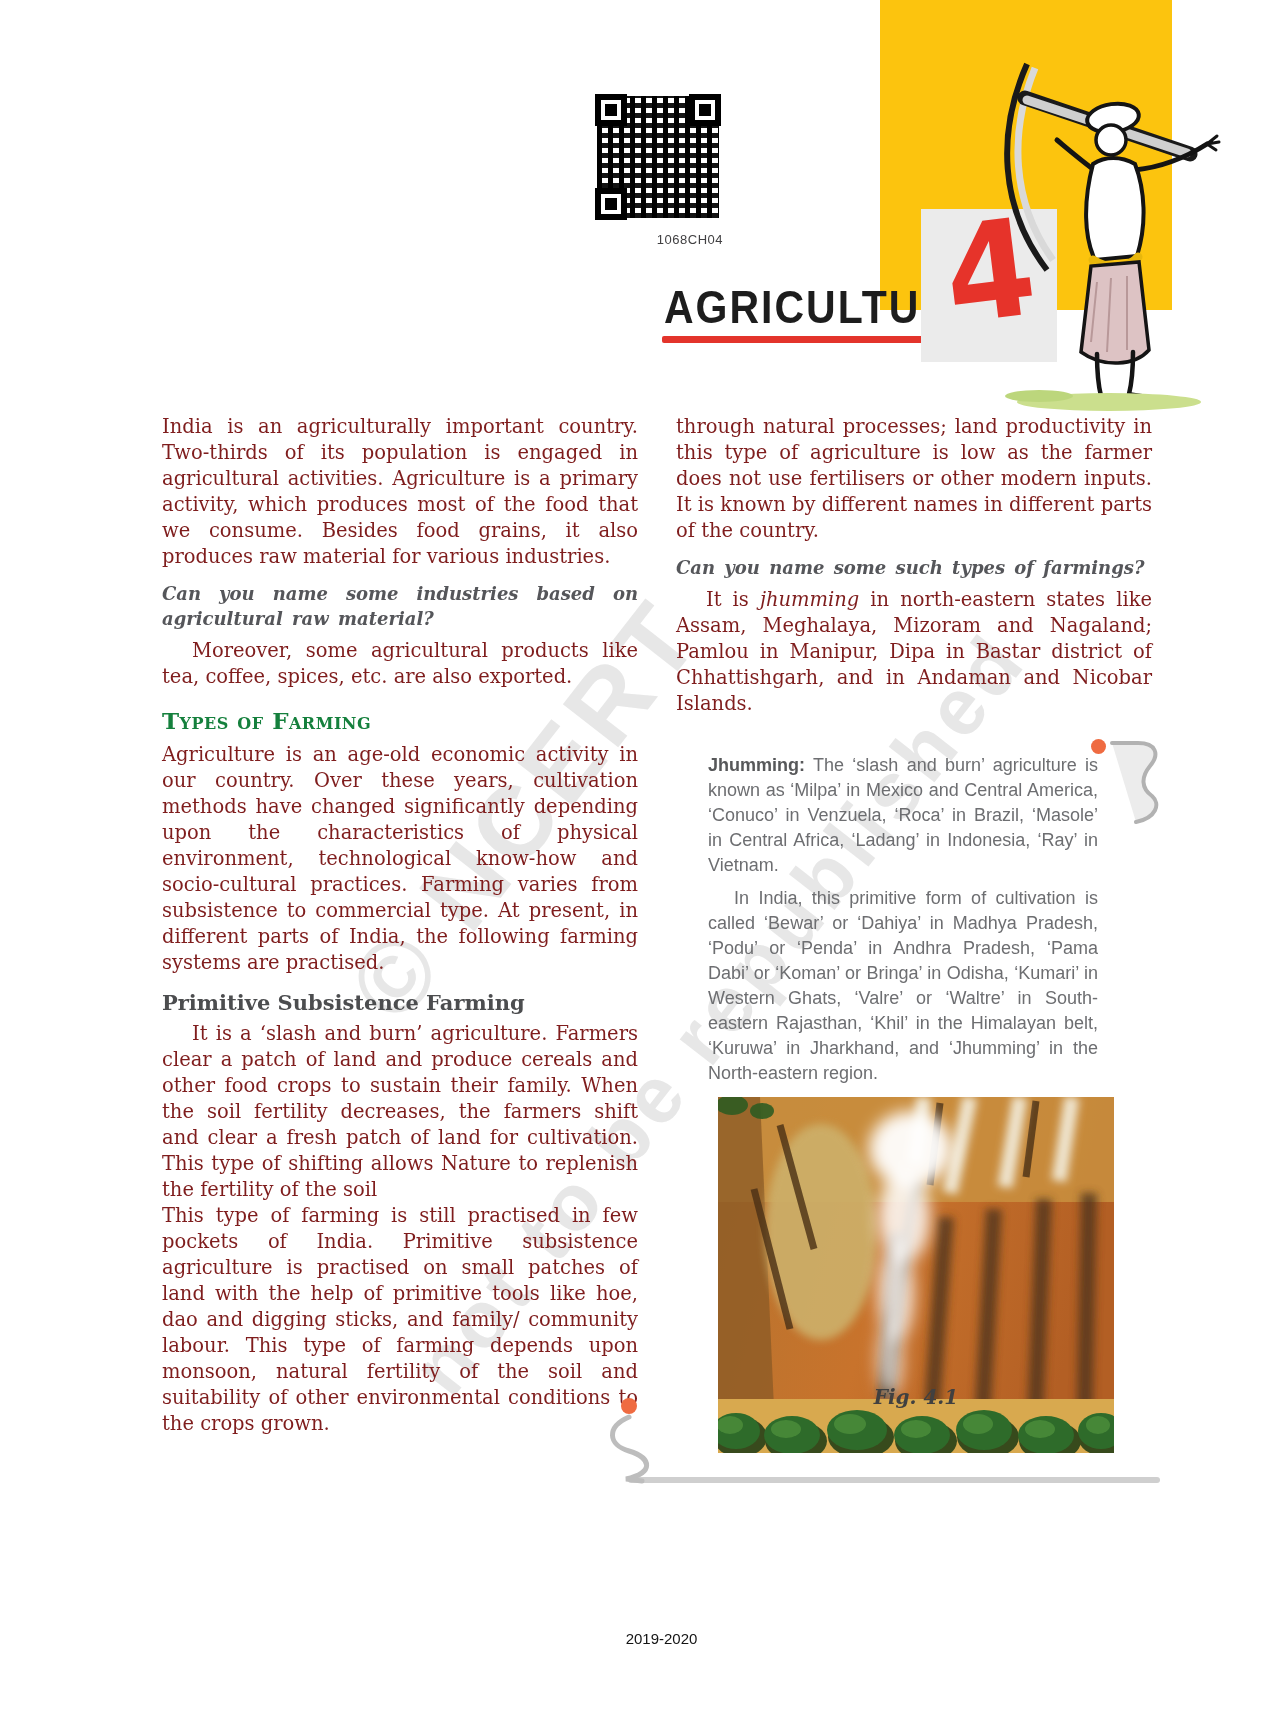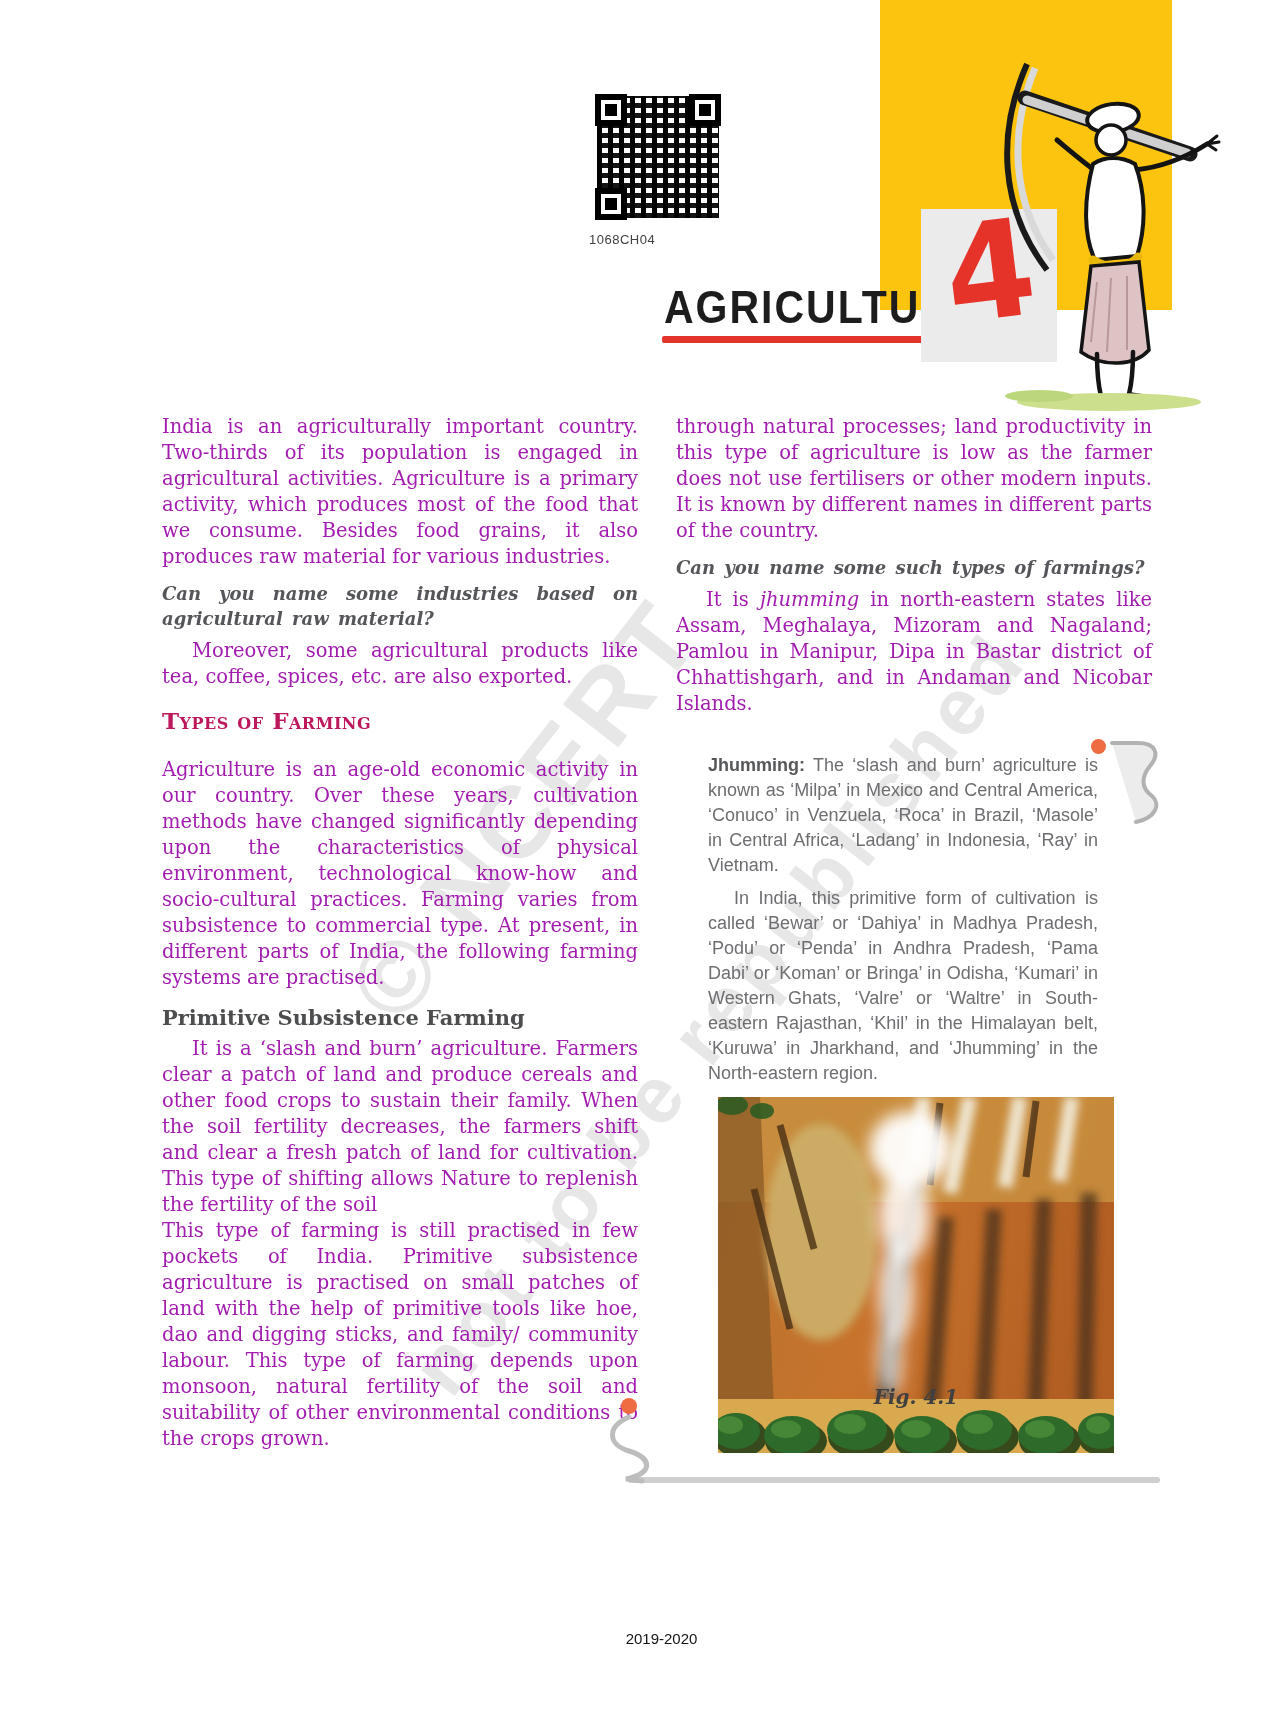"1068CH04" .qr-label { text-align: left -> right }
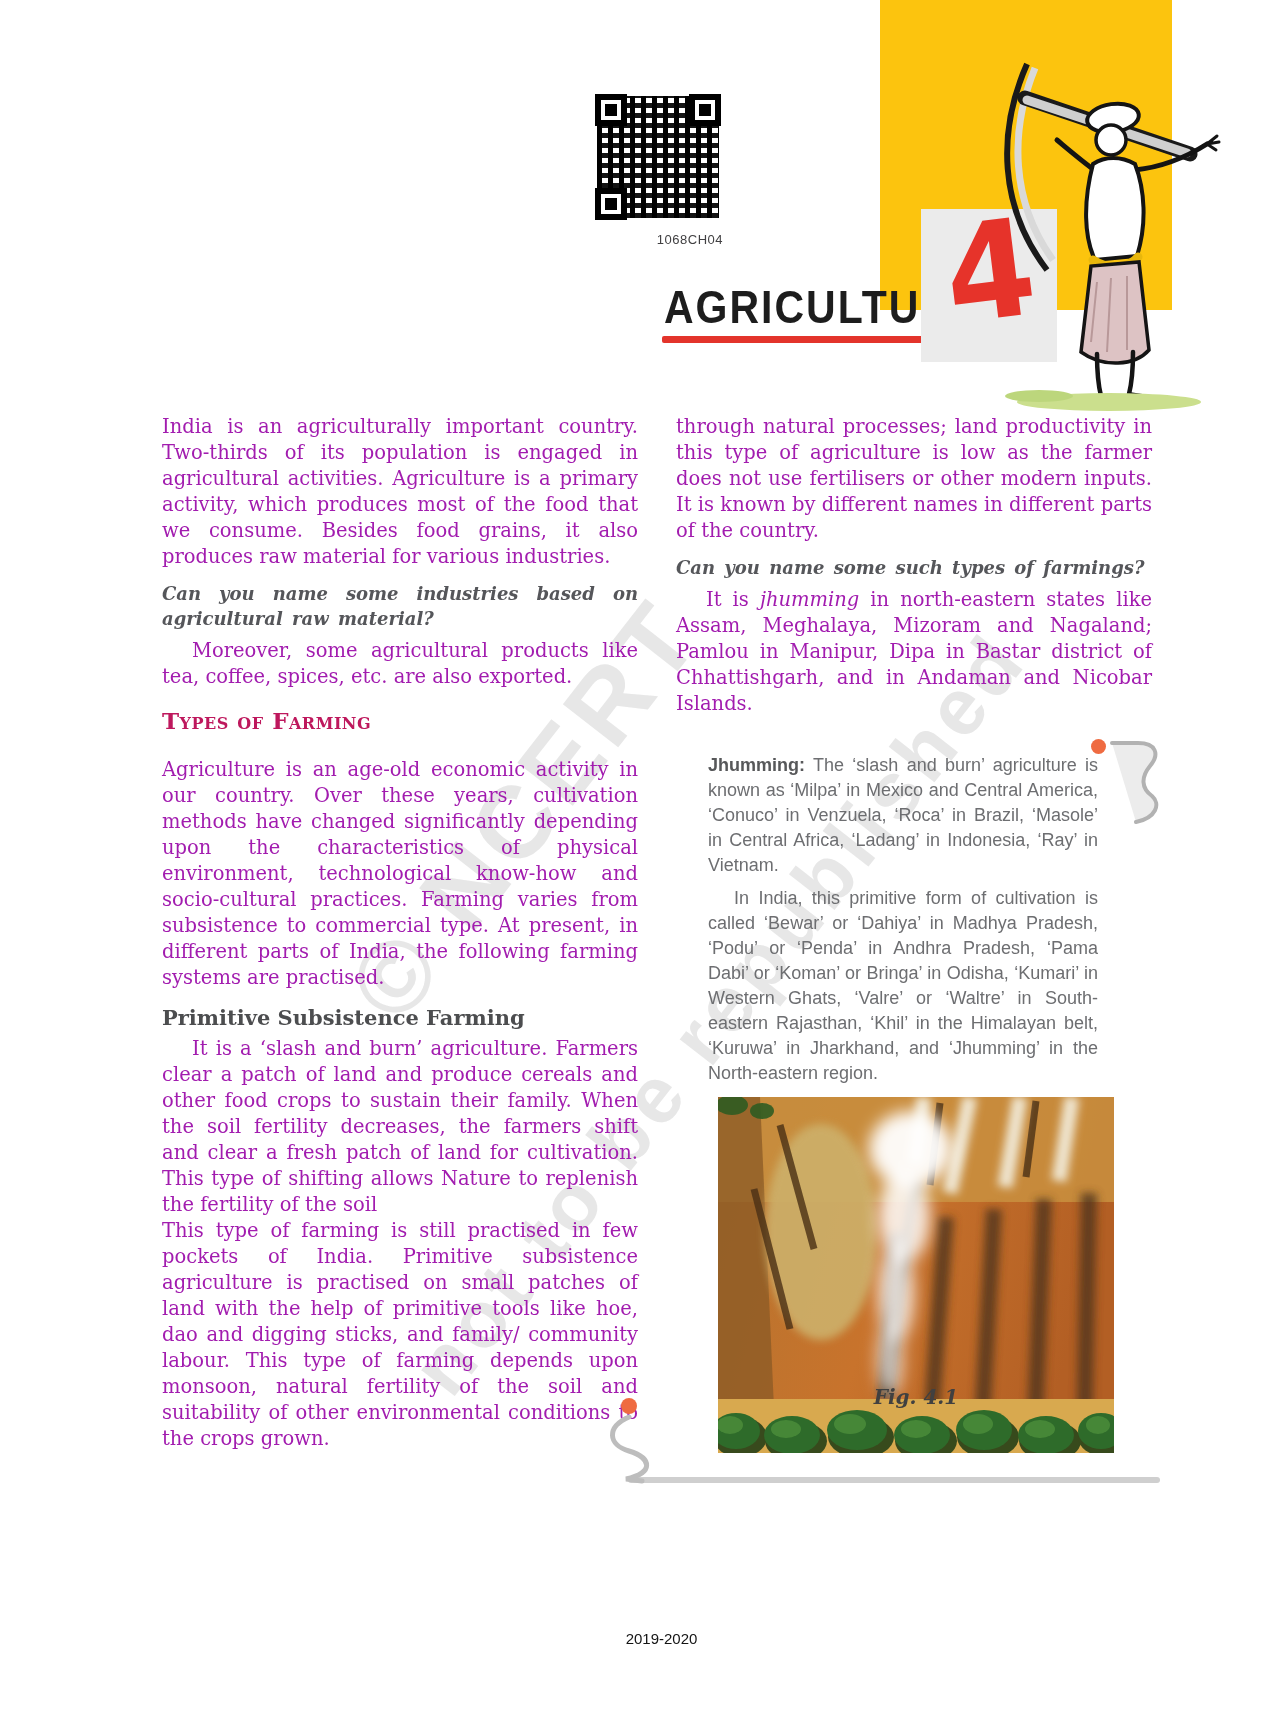"India is an agriculturally important" .para { color: #a21caf -> #7f1d1d }
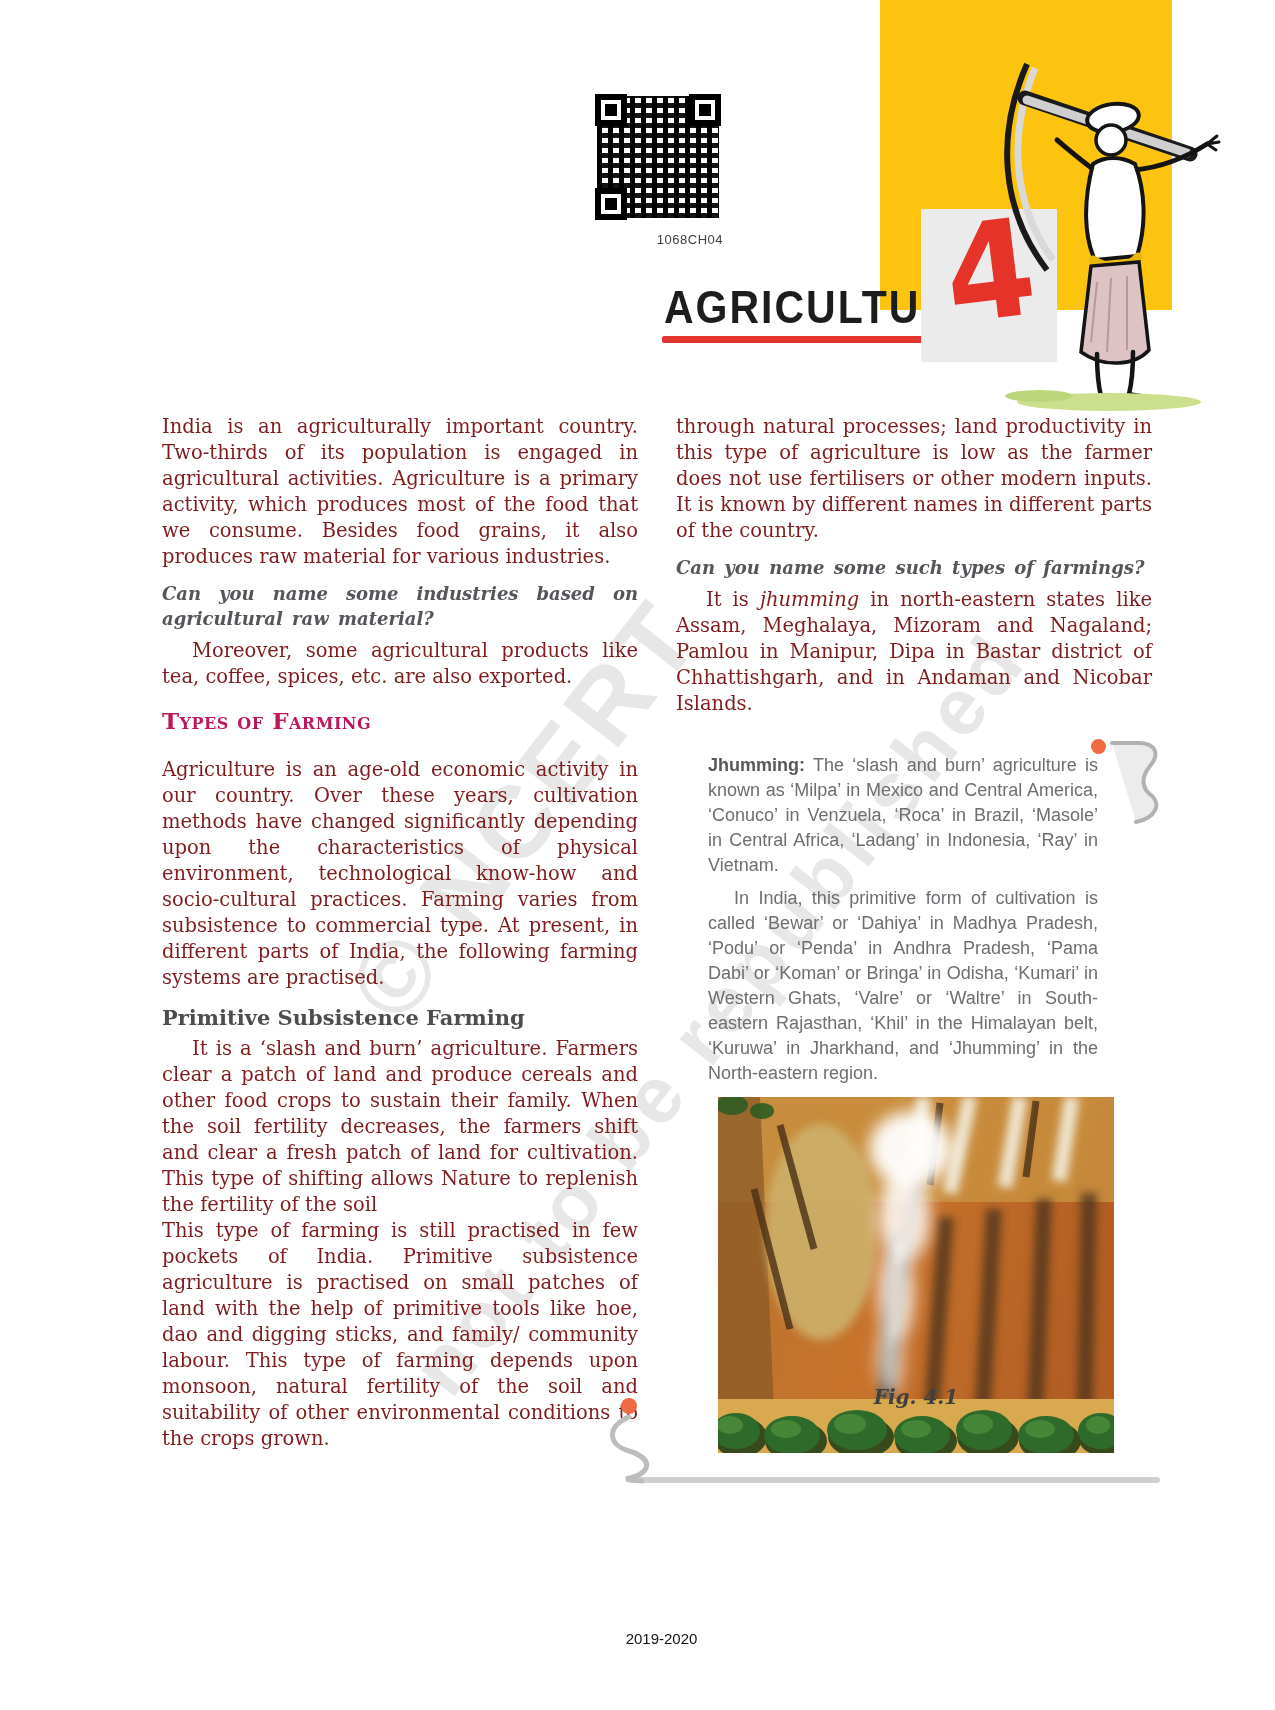"Types of Farming" .sc-heading { color: #be185d -> #15803d; margin: 17px 0 22px -> 17px 0 7px }
